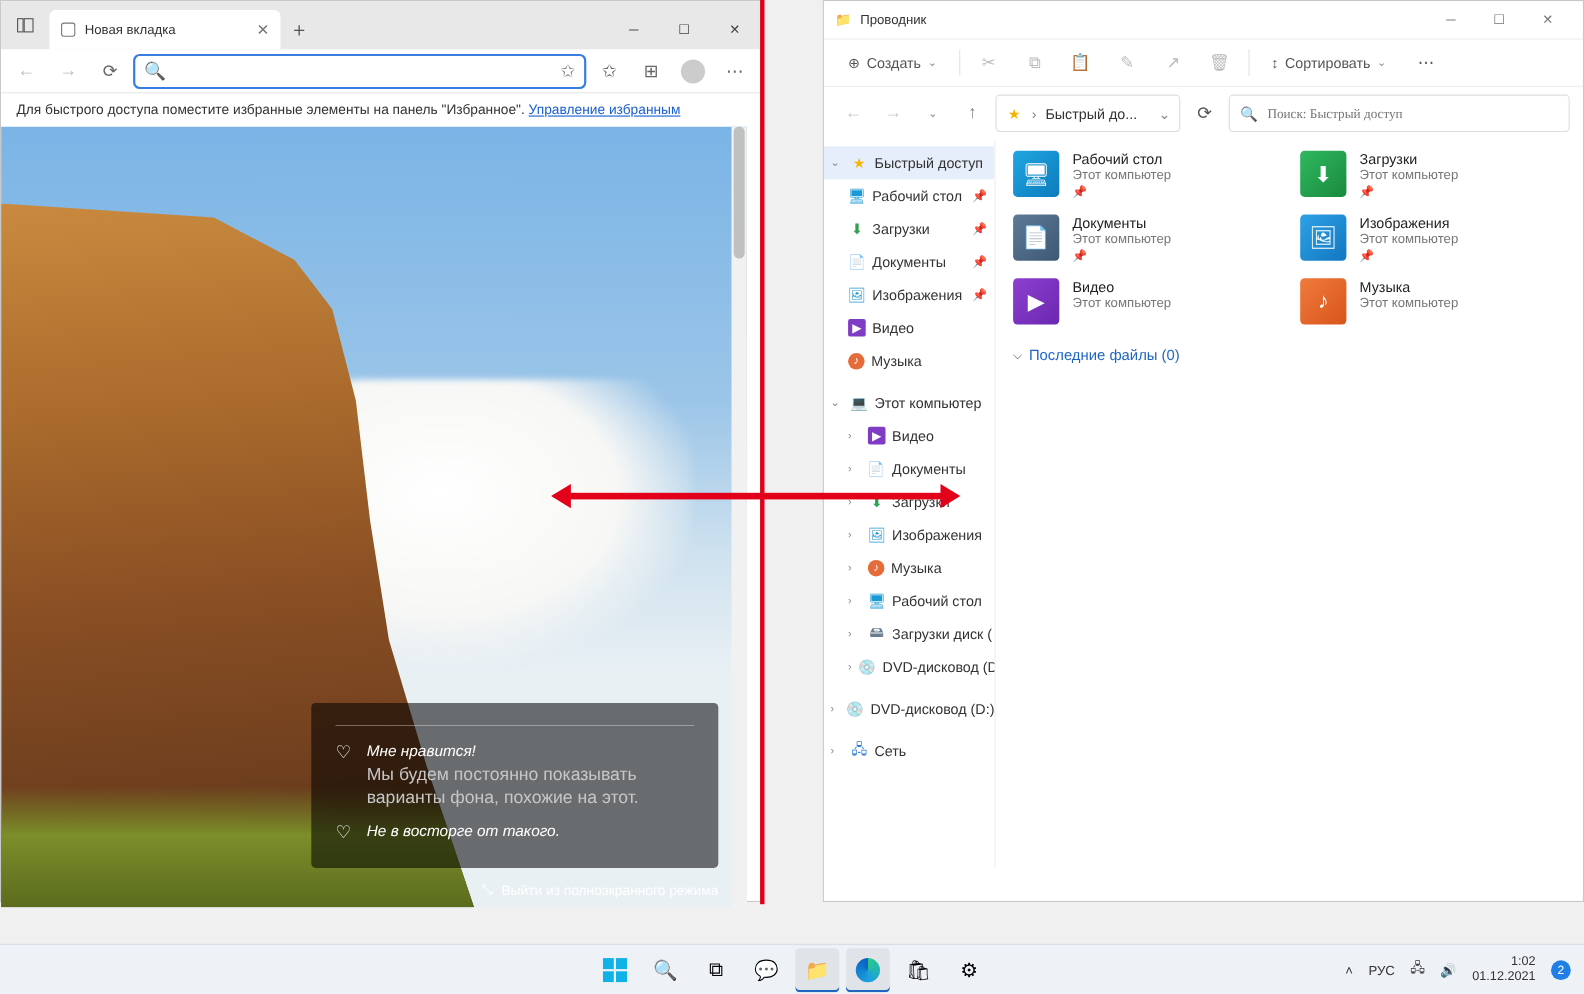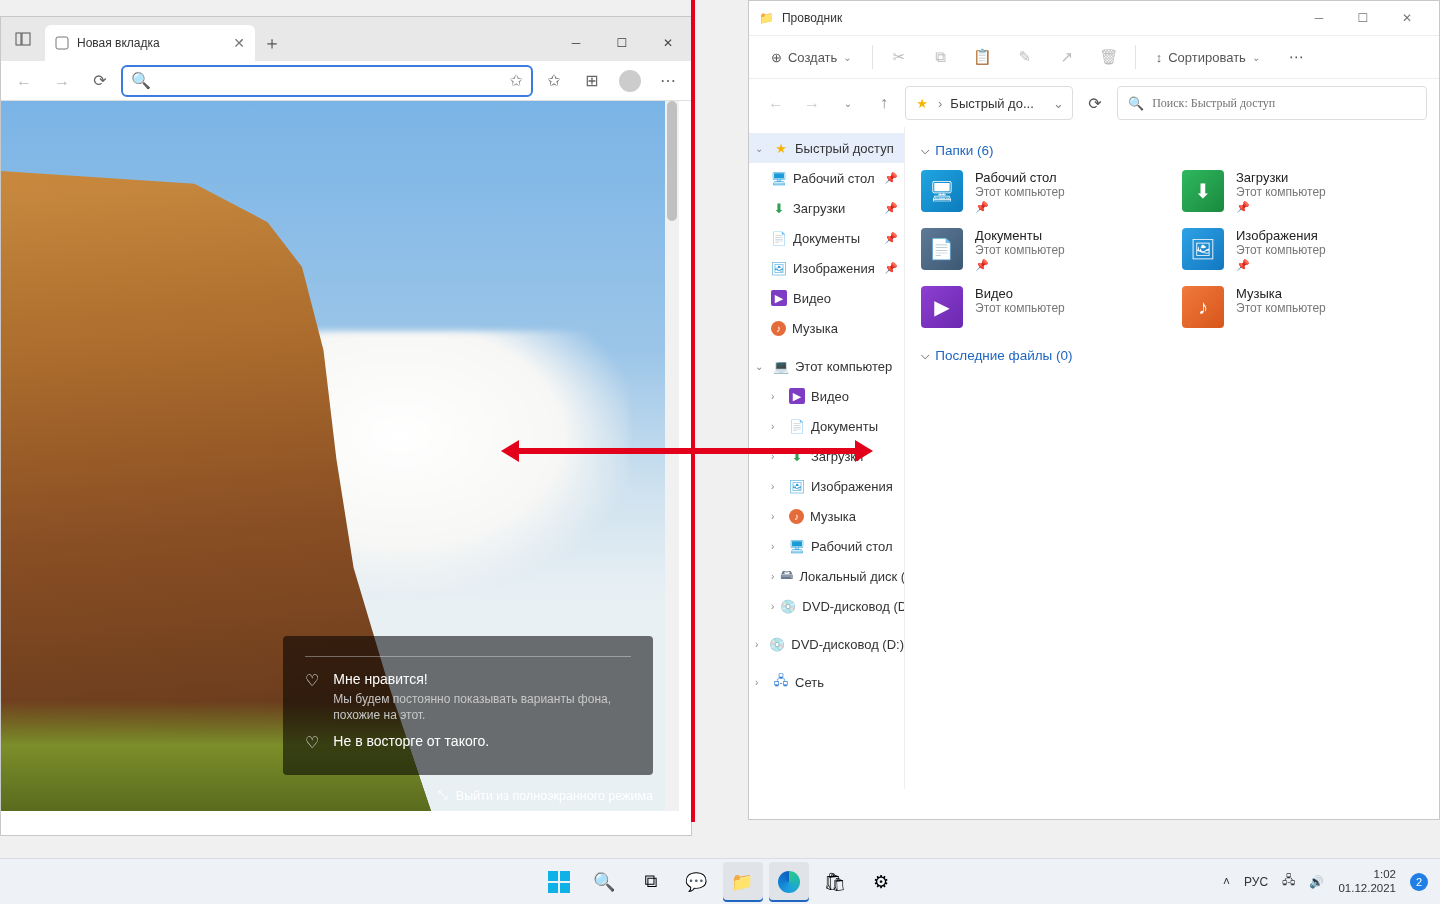"Новая вкладка" .edge { top: 16px -> 0 }
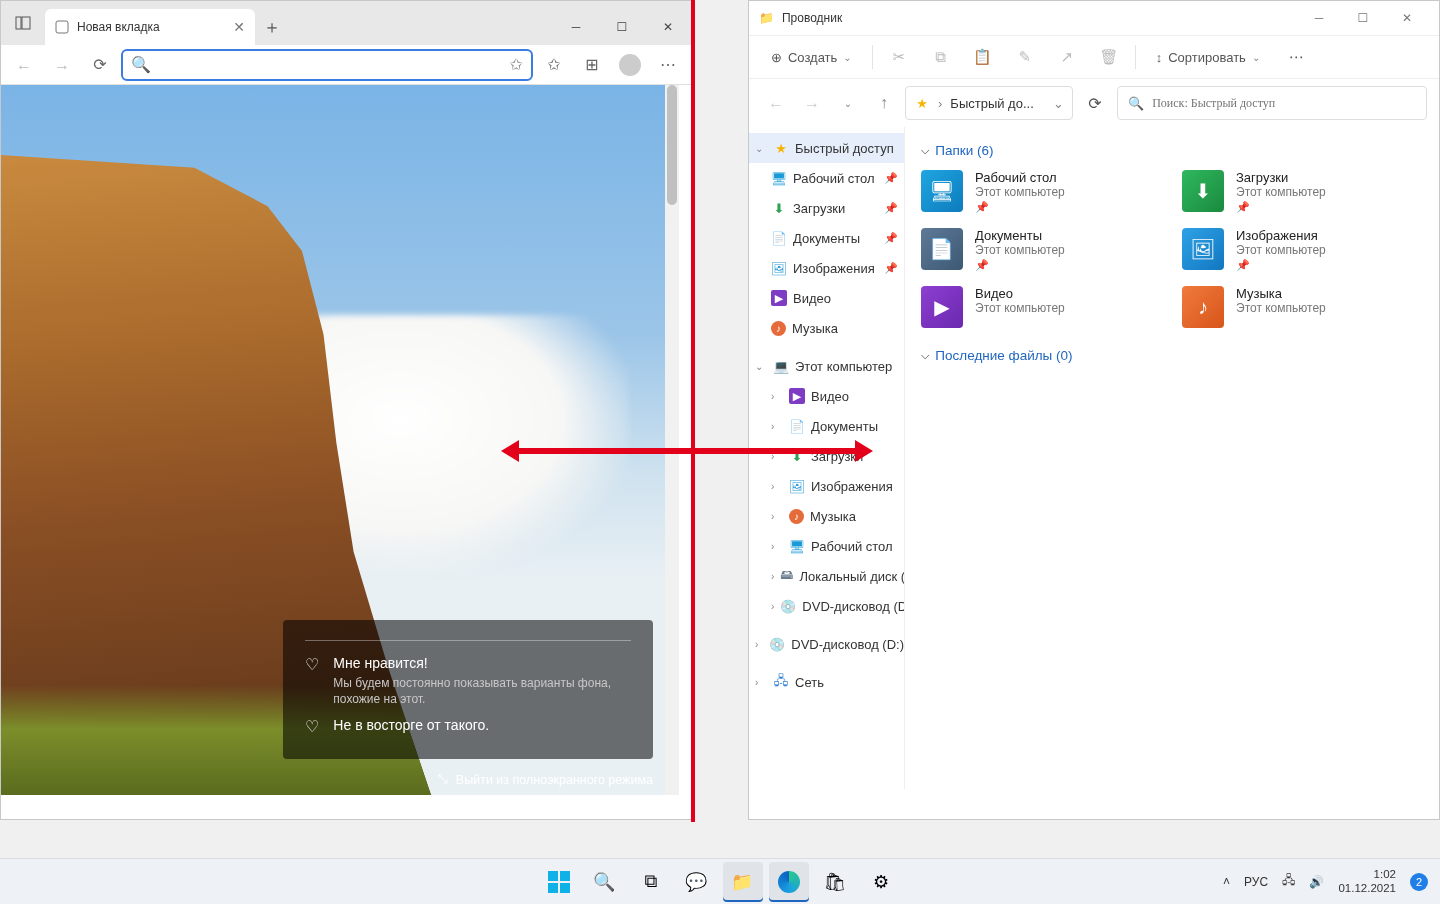"Для быстрого доступа поместите избранные" div.fav-hint { html: none -> <div> <span>Для быстрого доступа поместите избранные элементы на панель "Избранное".</span> <a>Управление избранным</a> </div> }
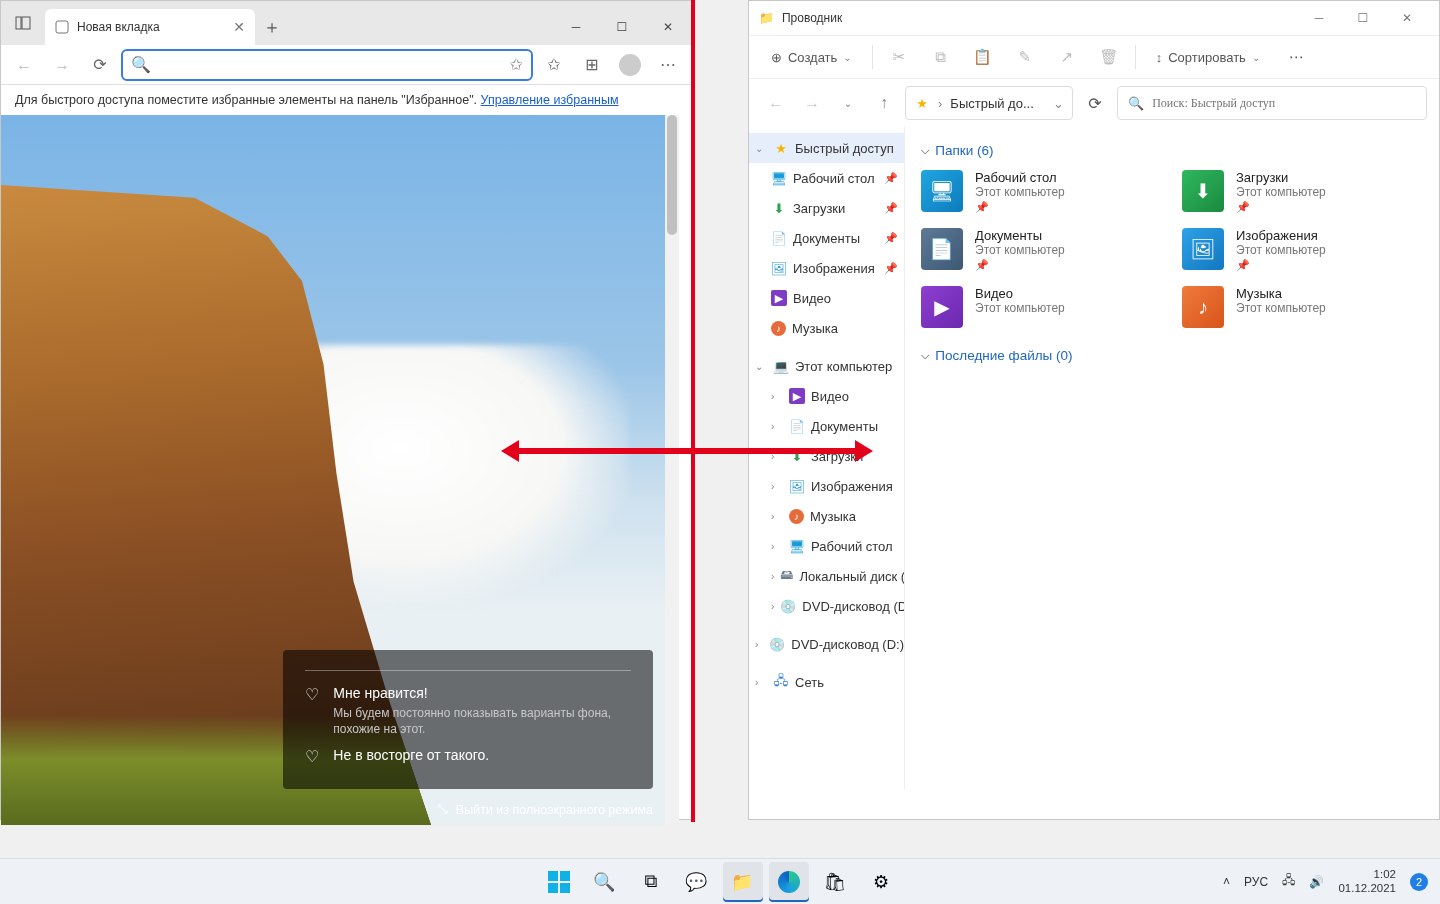"Папки (6)" div.sect { html: <div> <span>Папки (6)</span> </div> -> none }
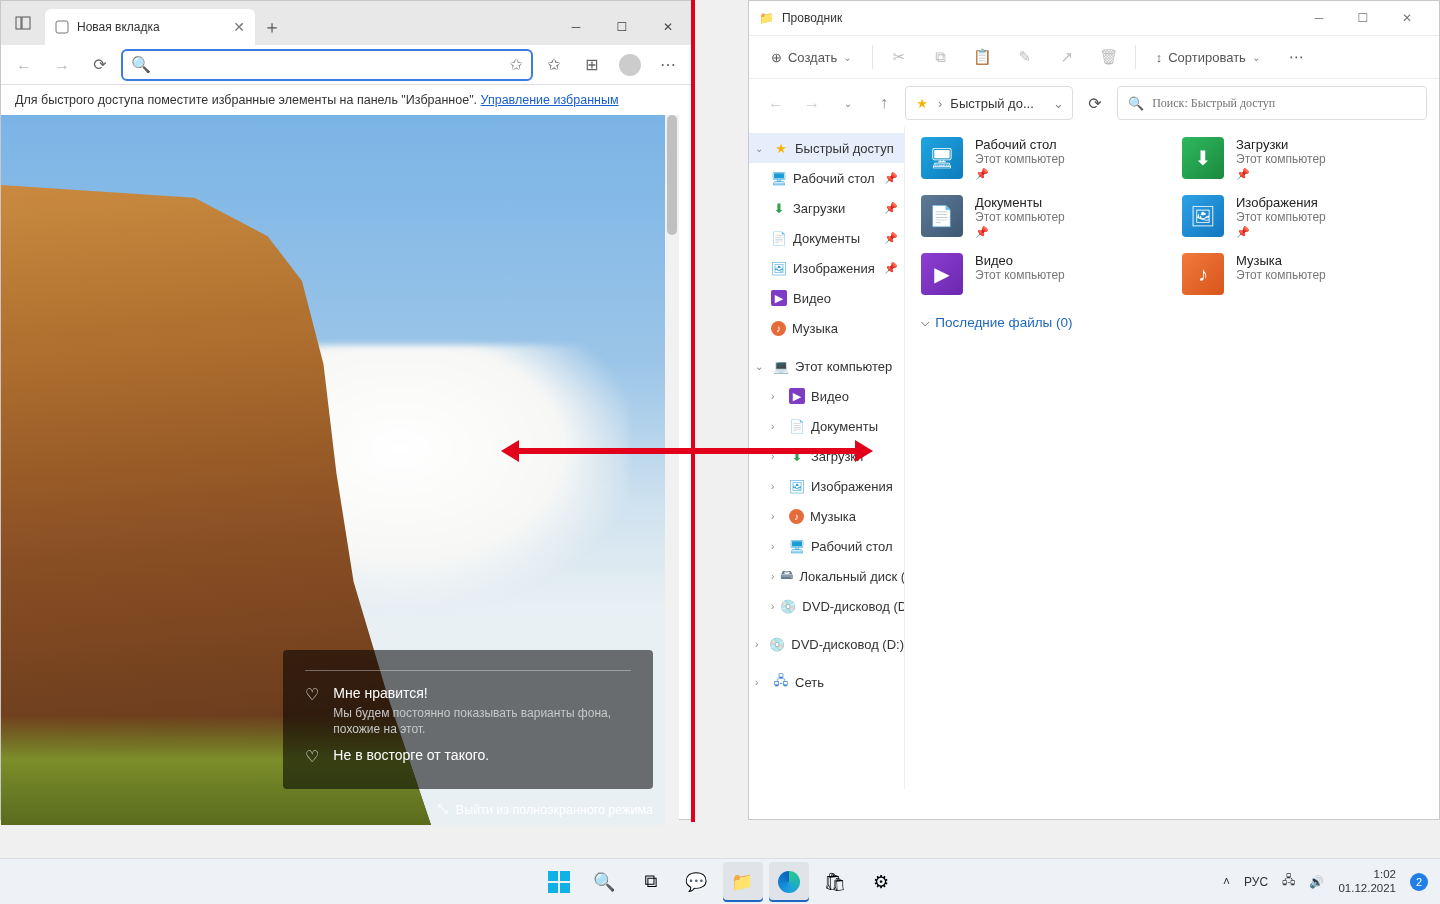"Локальный диск (" span { text: Локальный -> Загрузки }
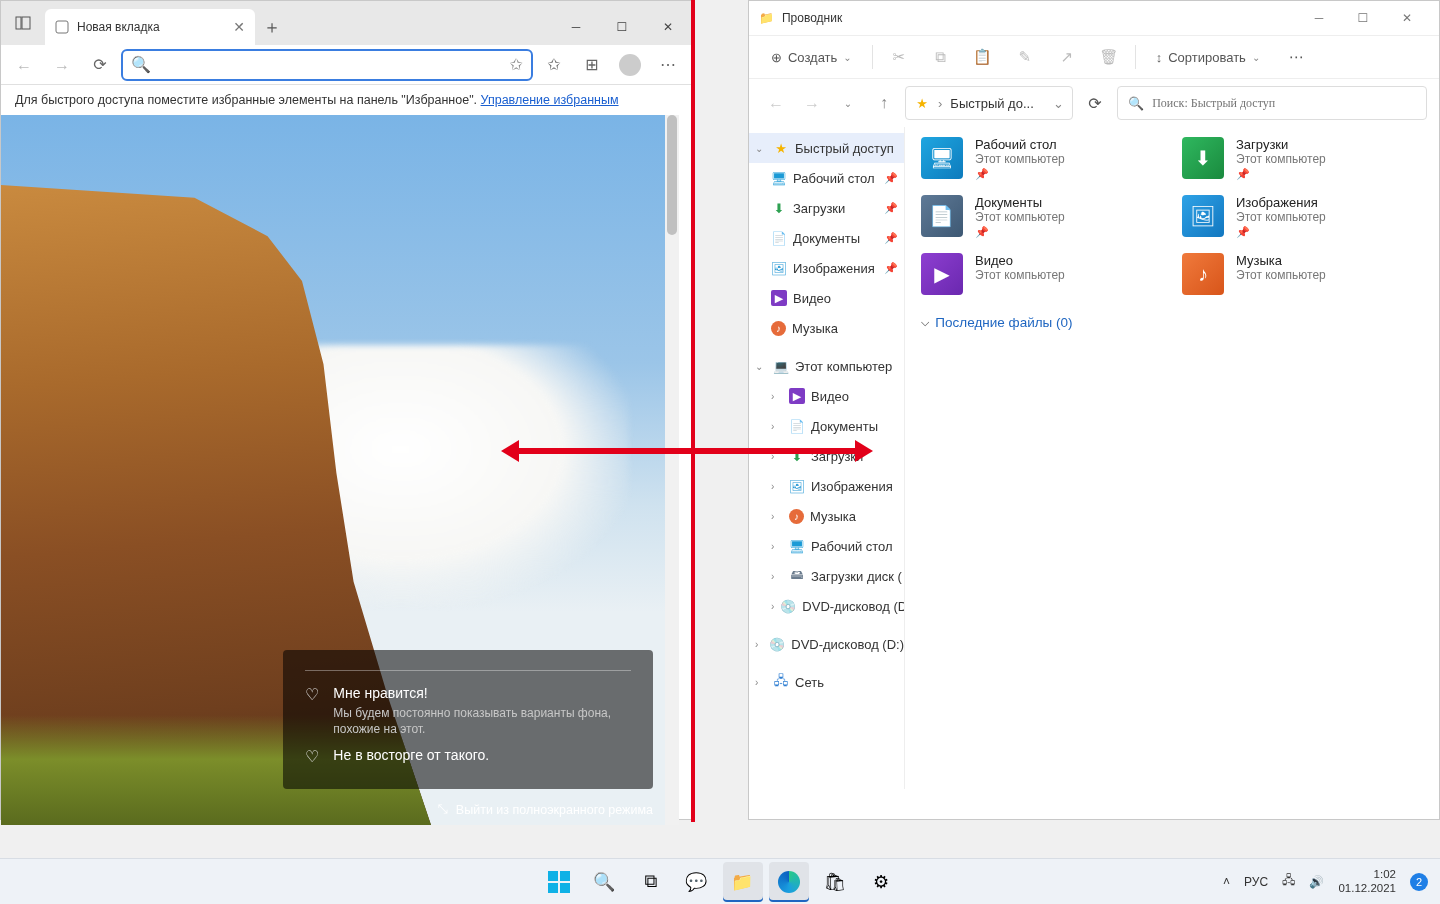"Мне нравится!" .fb-row .h { font-style: none -> italic }
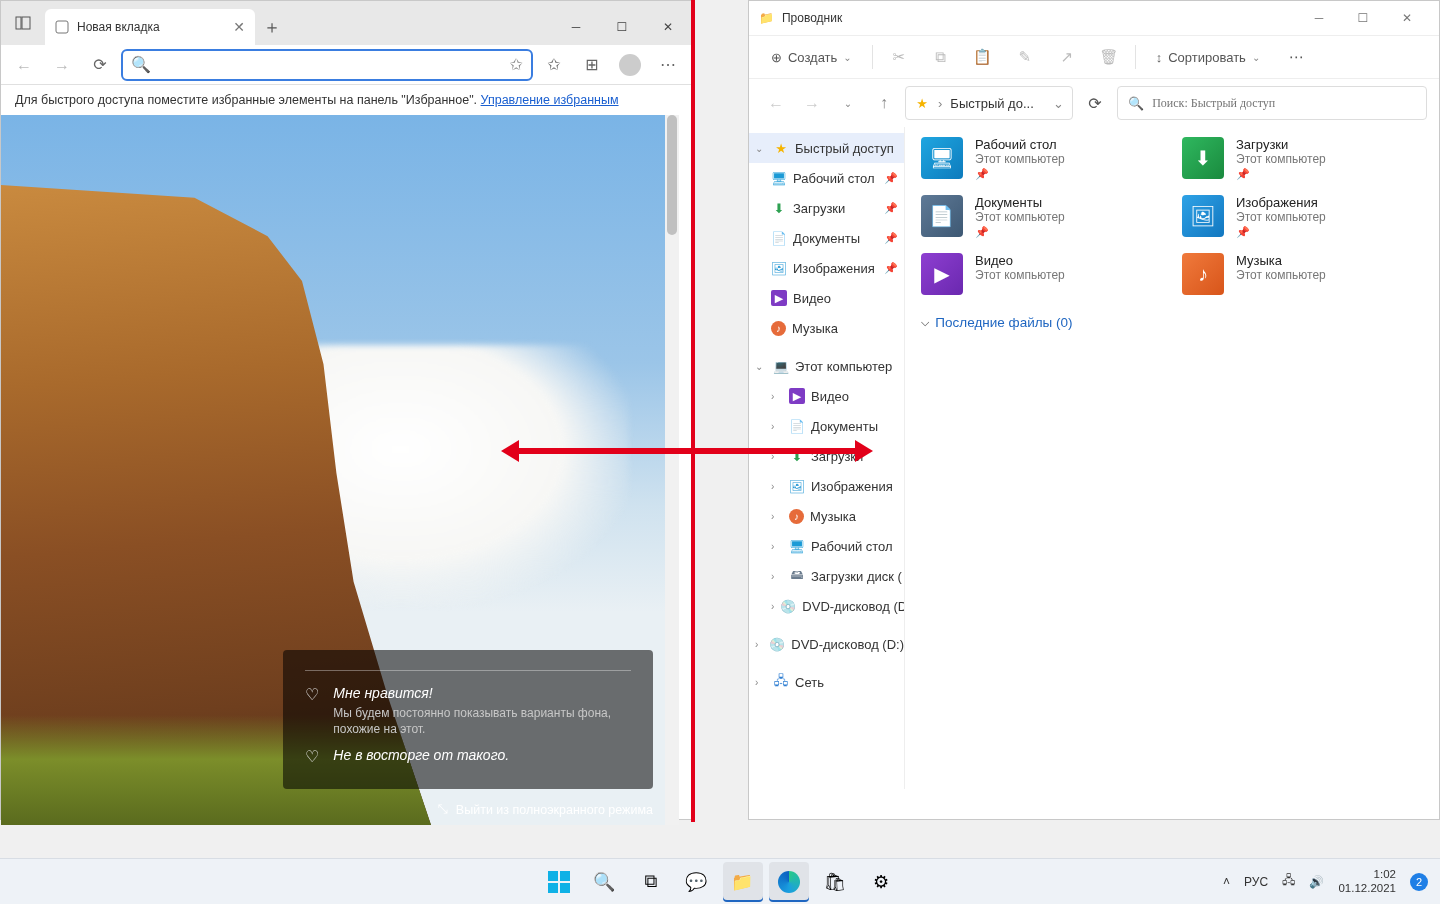"Мы будем постоянно показывать варианты" .fb-row .s { font-size: 12px -> 16px }
